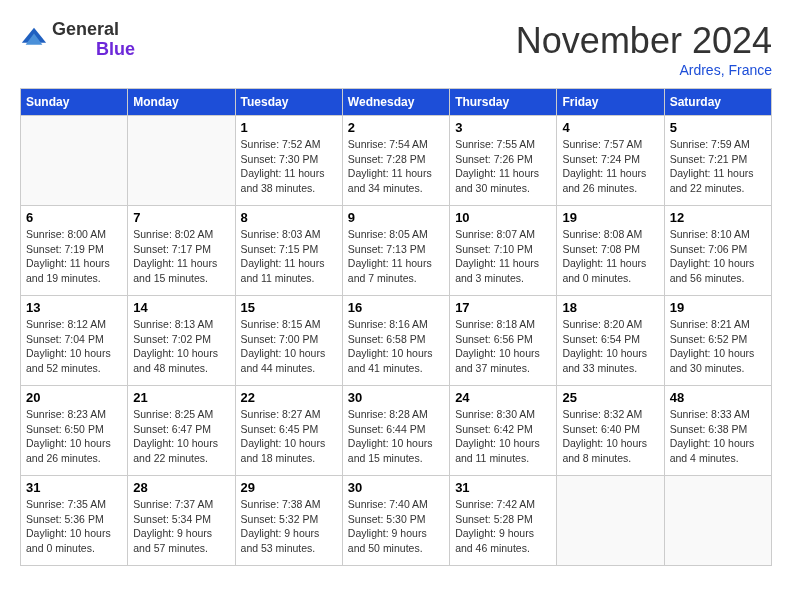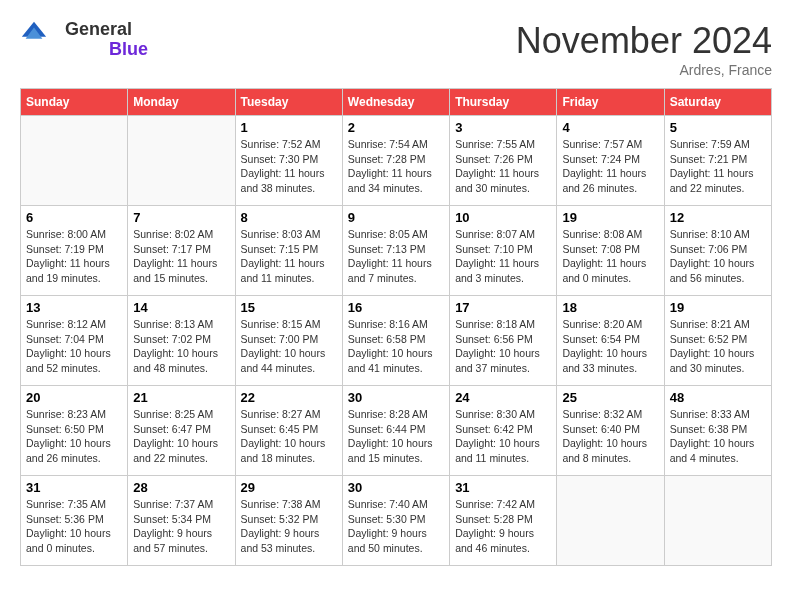"General" .logo { align-items: flex-start -> center; gap: 17px -> 4px }
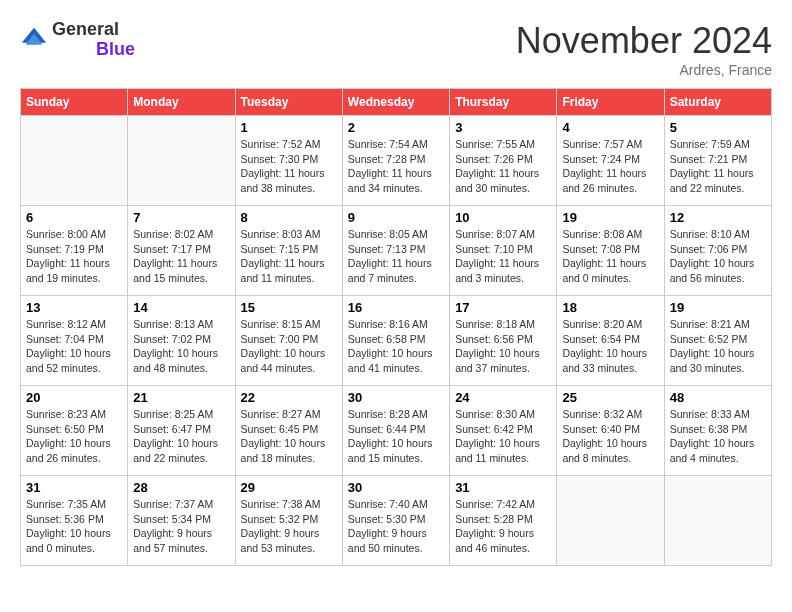"Ardres, France" .location { color: #737373 -> #1d4ed8 }
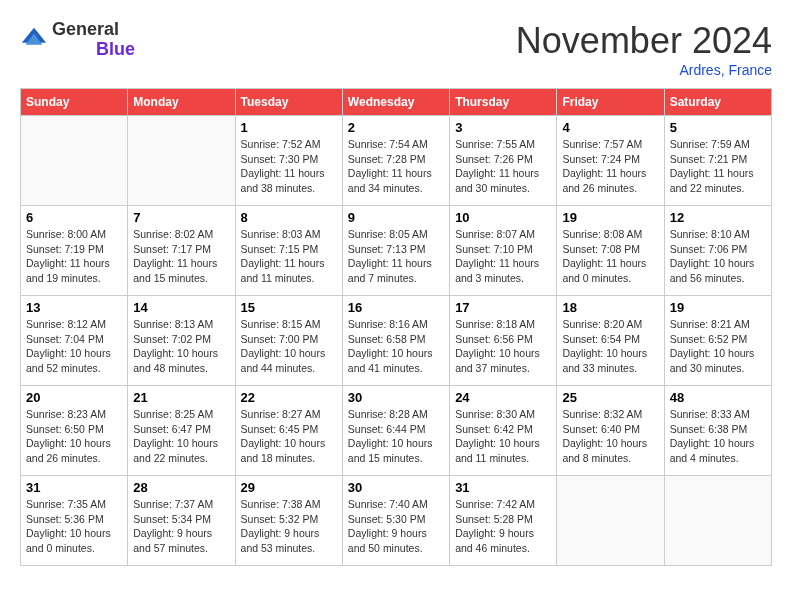"Sunday" th { background-color: #ef4444 -> #1d4ed8 }
